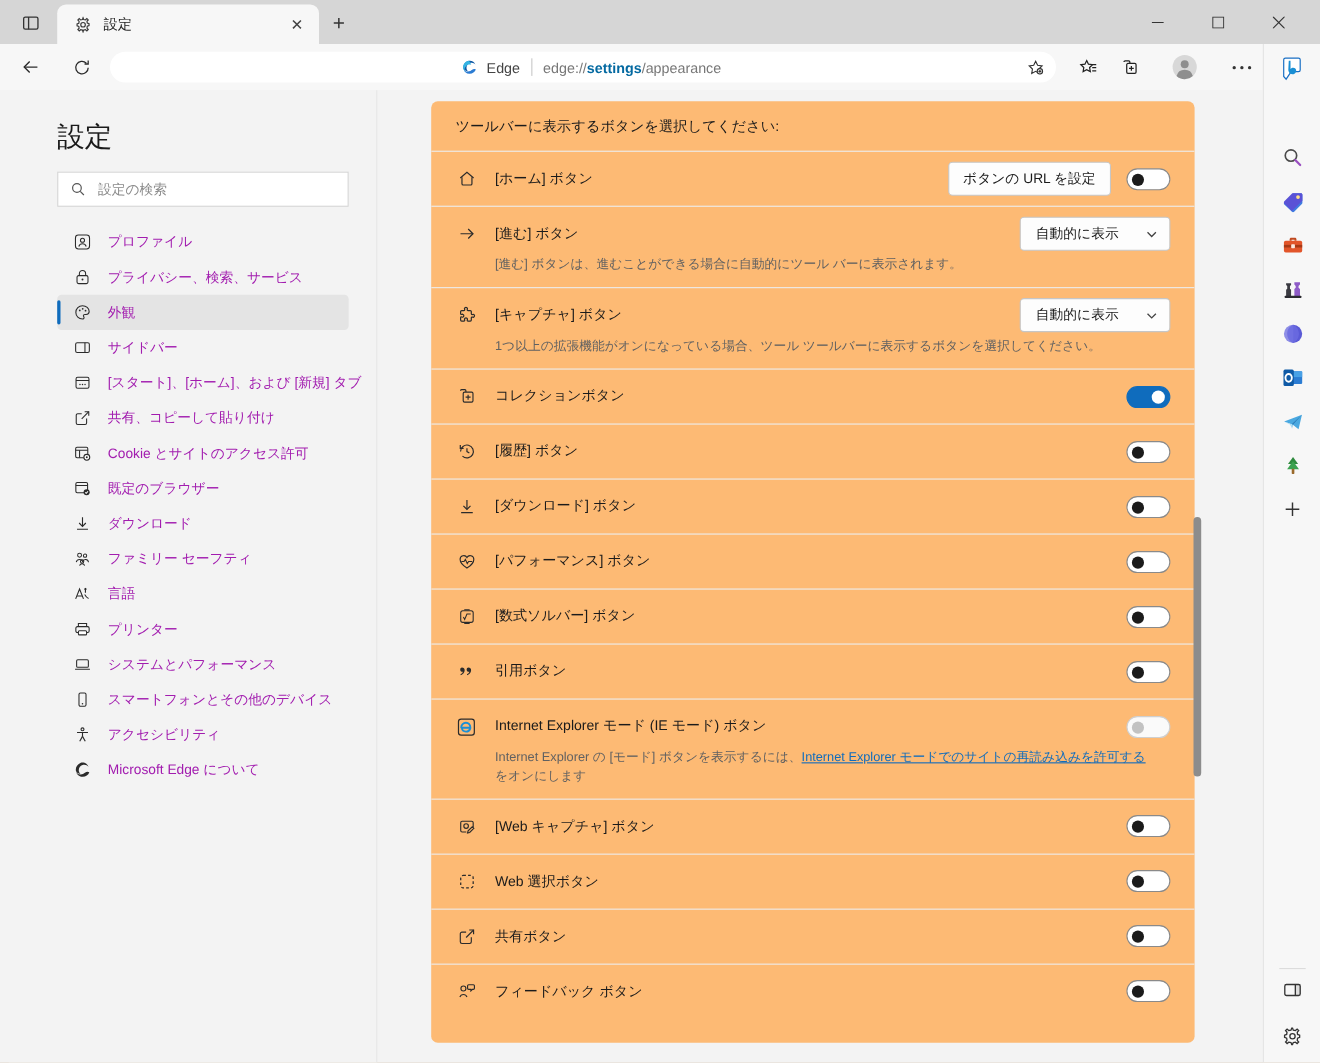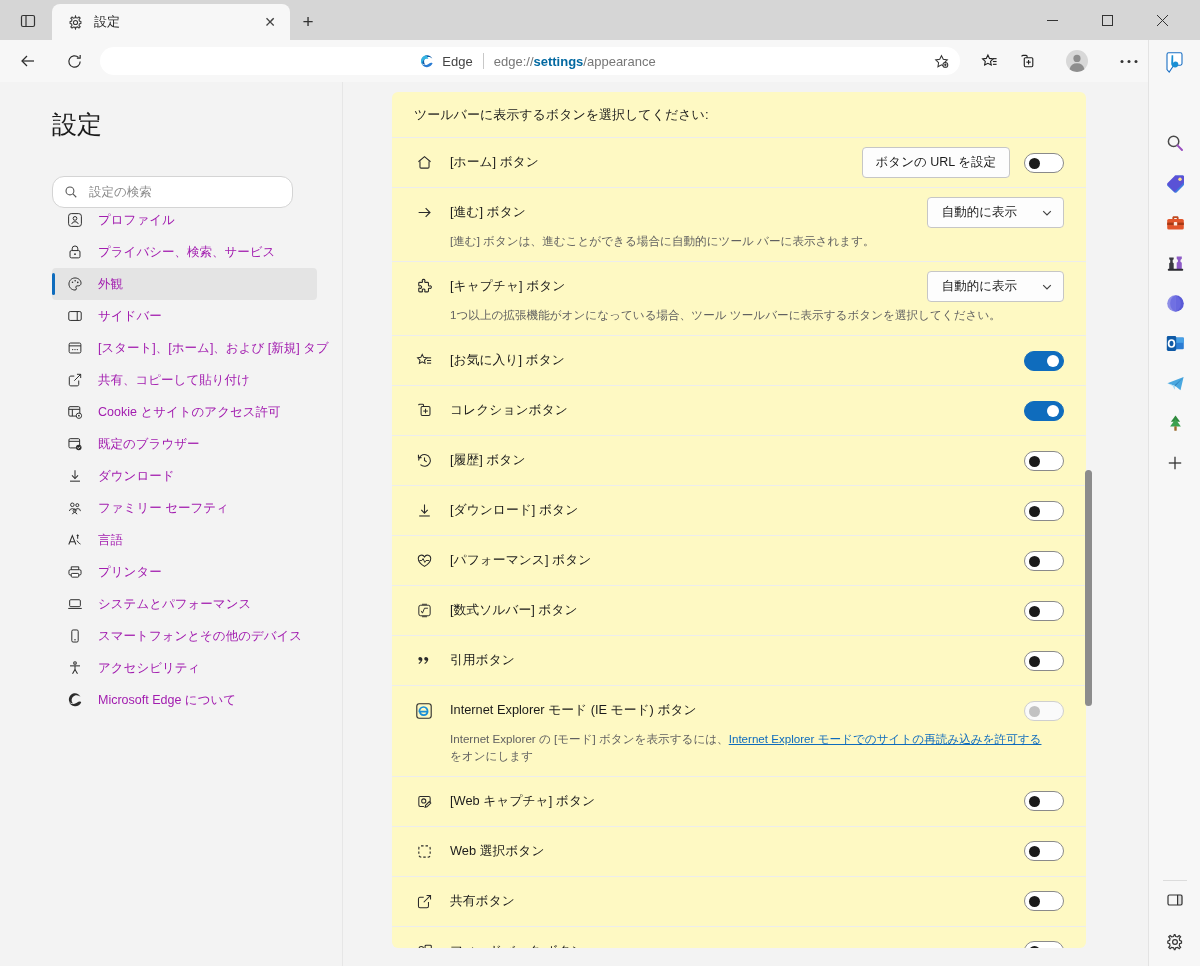"ツールバーに表示するボタンを選択してください:" .content { background: #fef9c3 -> #fdba74 }
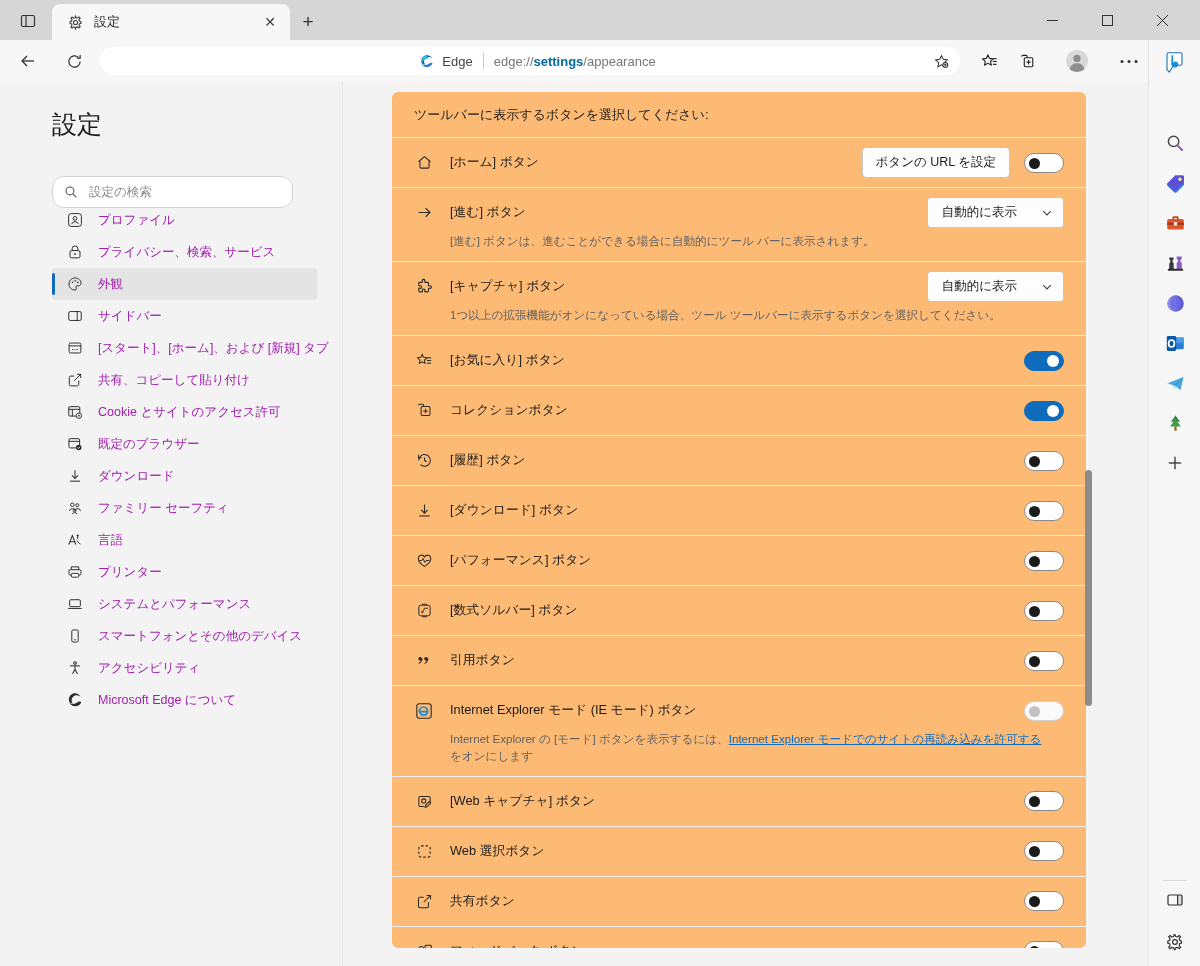"設定の検索" .search-box { border-radius: 12px -> 0; margin-top: 20px -> none; width: 241px -> 265px }
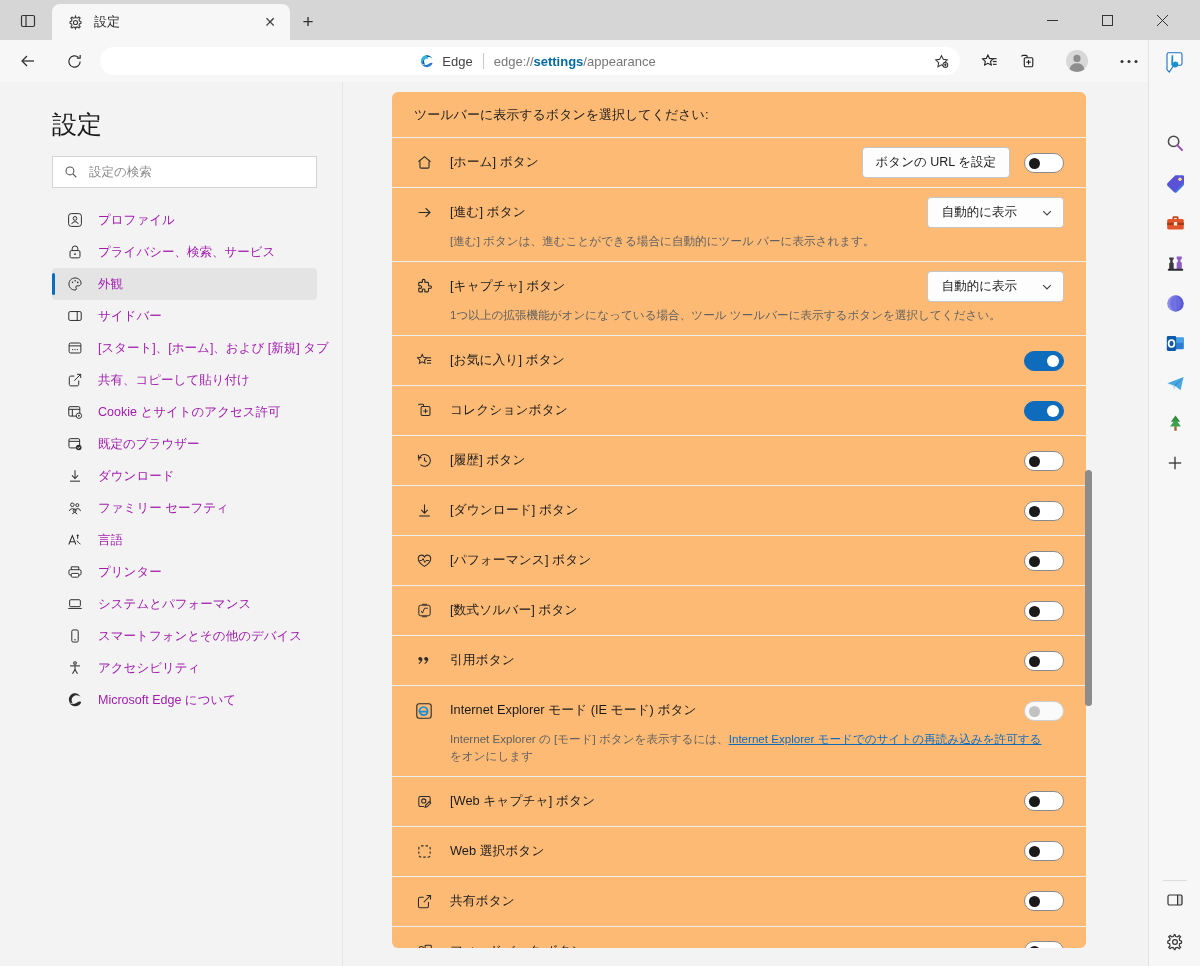"[お気に入り] ボタン" div.row { html: <div> <div> <span> <svg> <path></path> <line></line> <line></line> <line></line> </svg> </span> <span>[お気に入り] ボタン</span> <span></span> <div> <span></span> </div> </div> </div> -> none }
